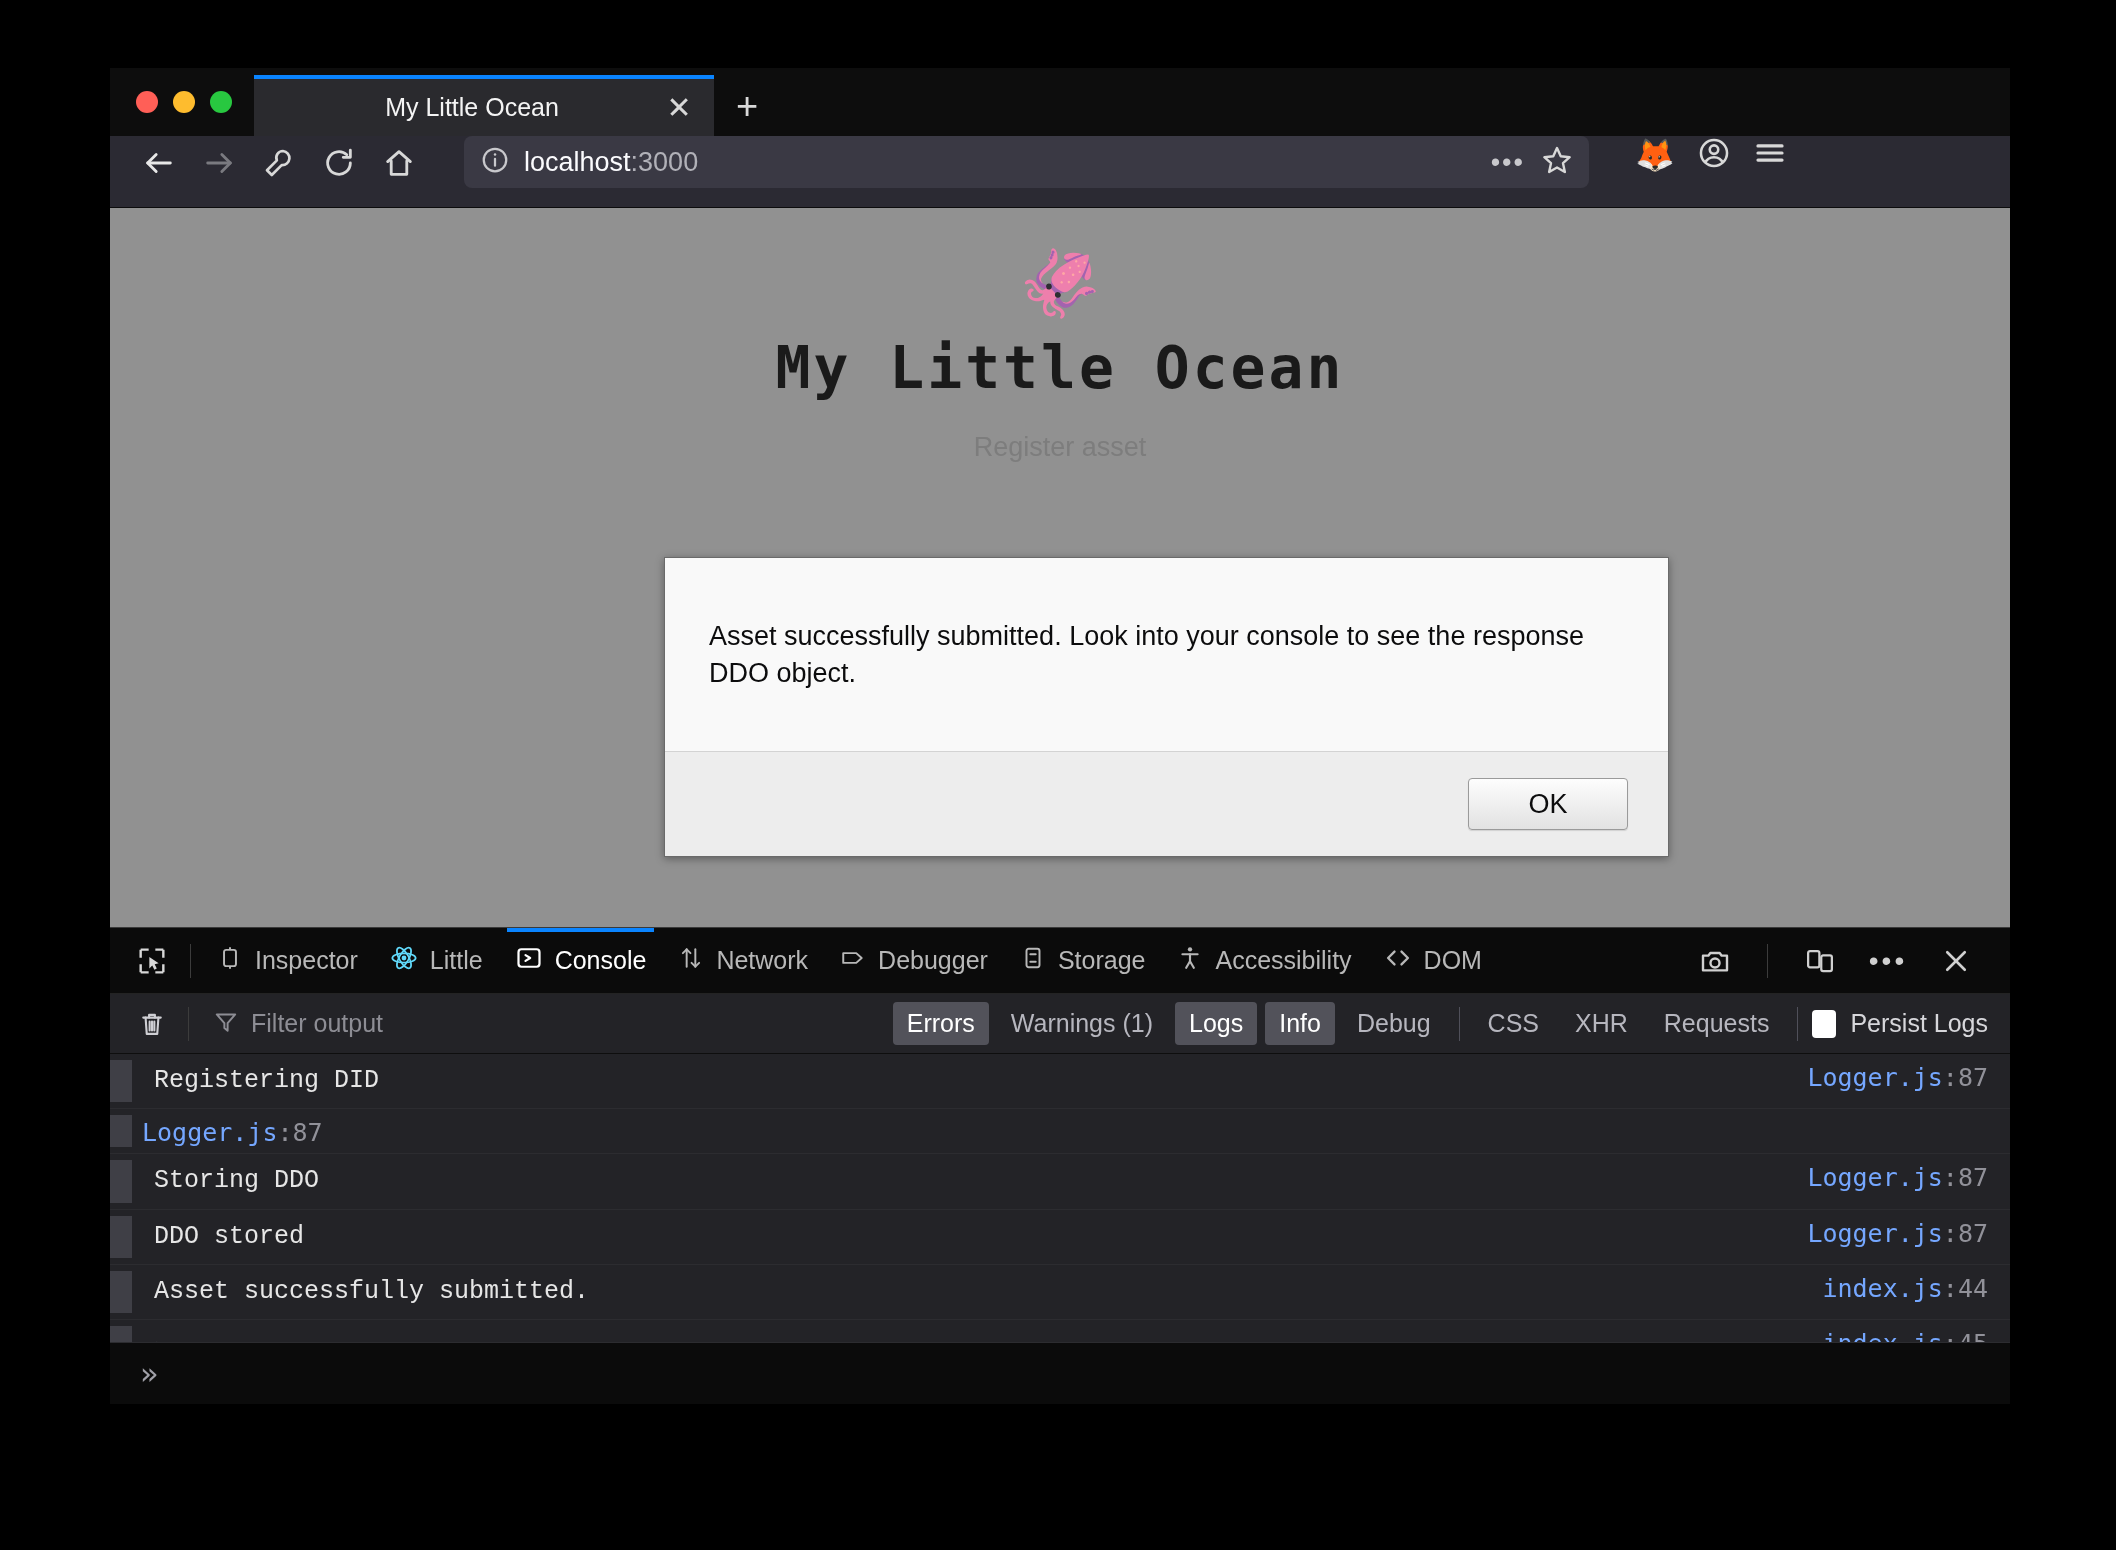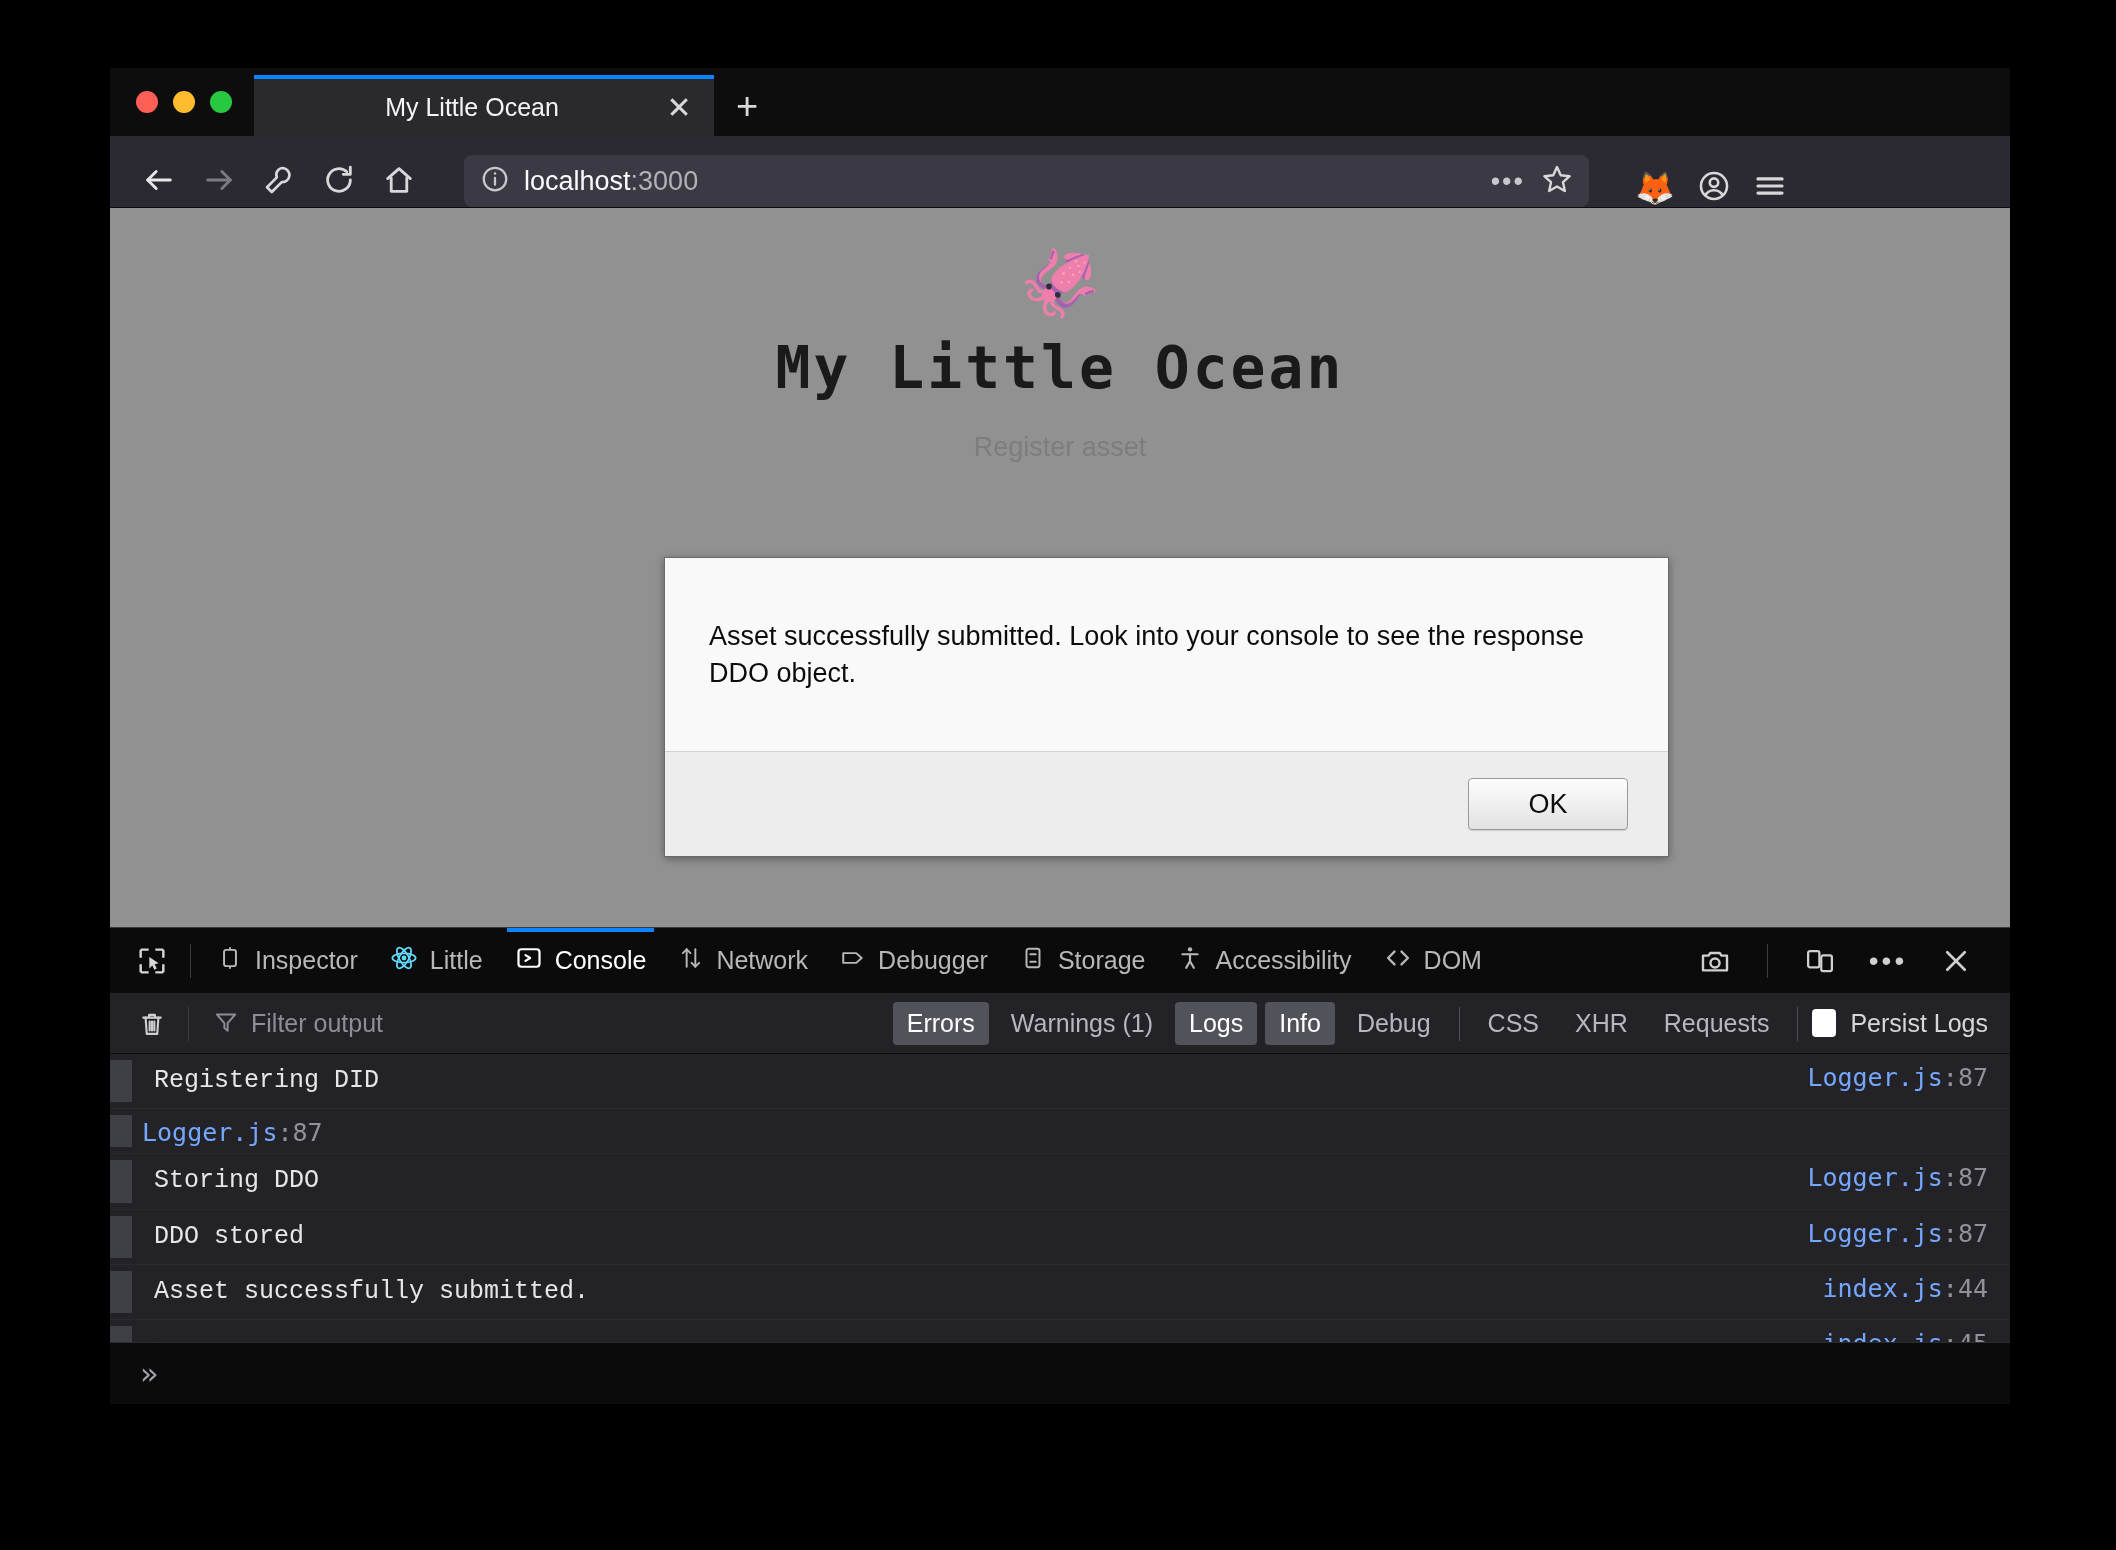"localhost:3000" .navbar { align-items: flex-end -> flex-start }
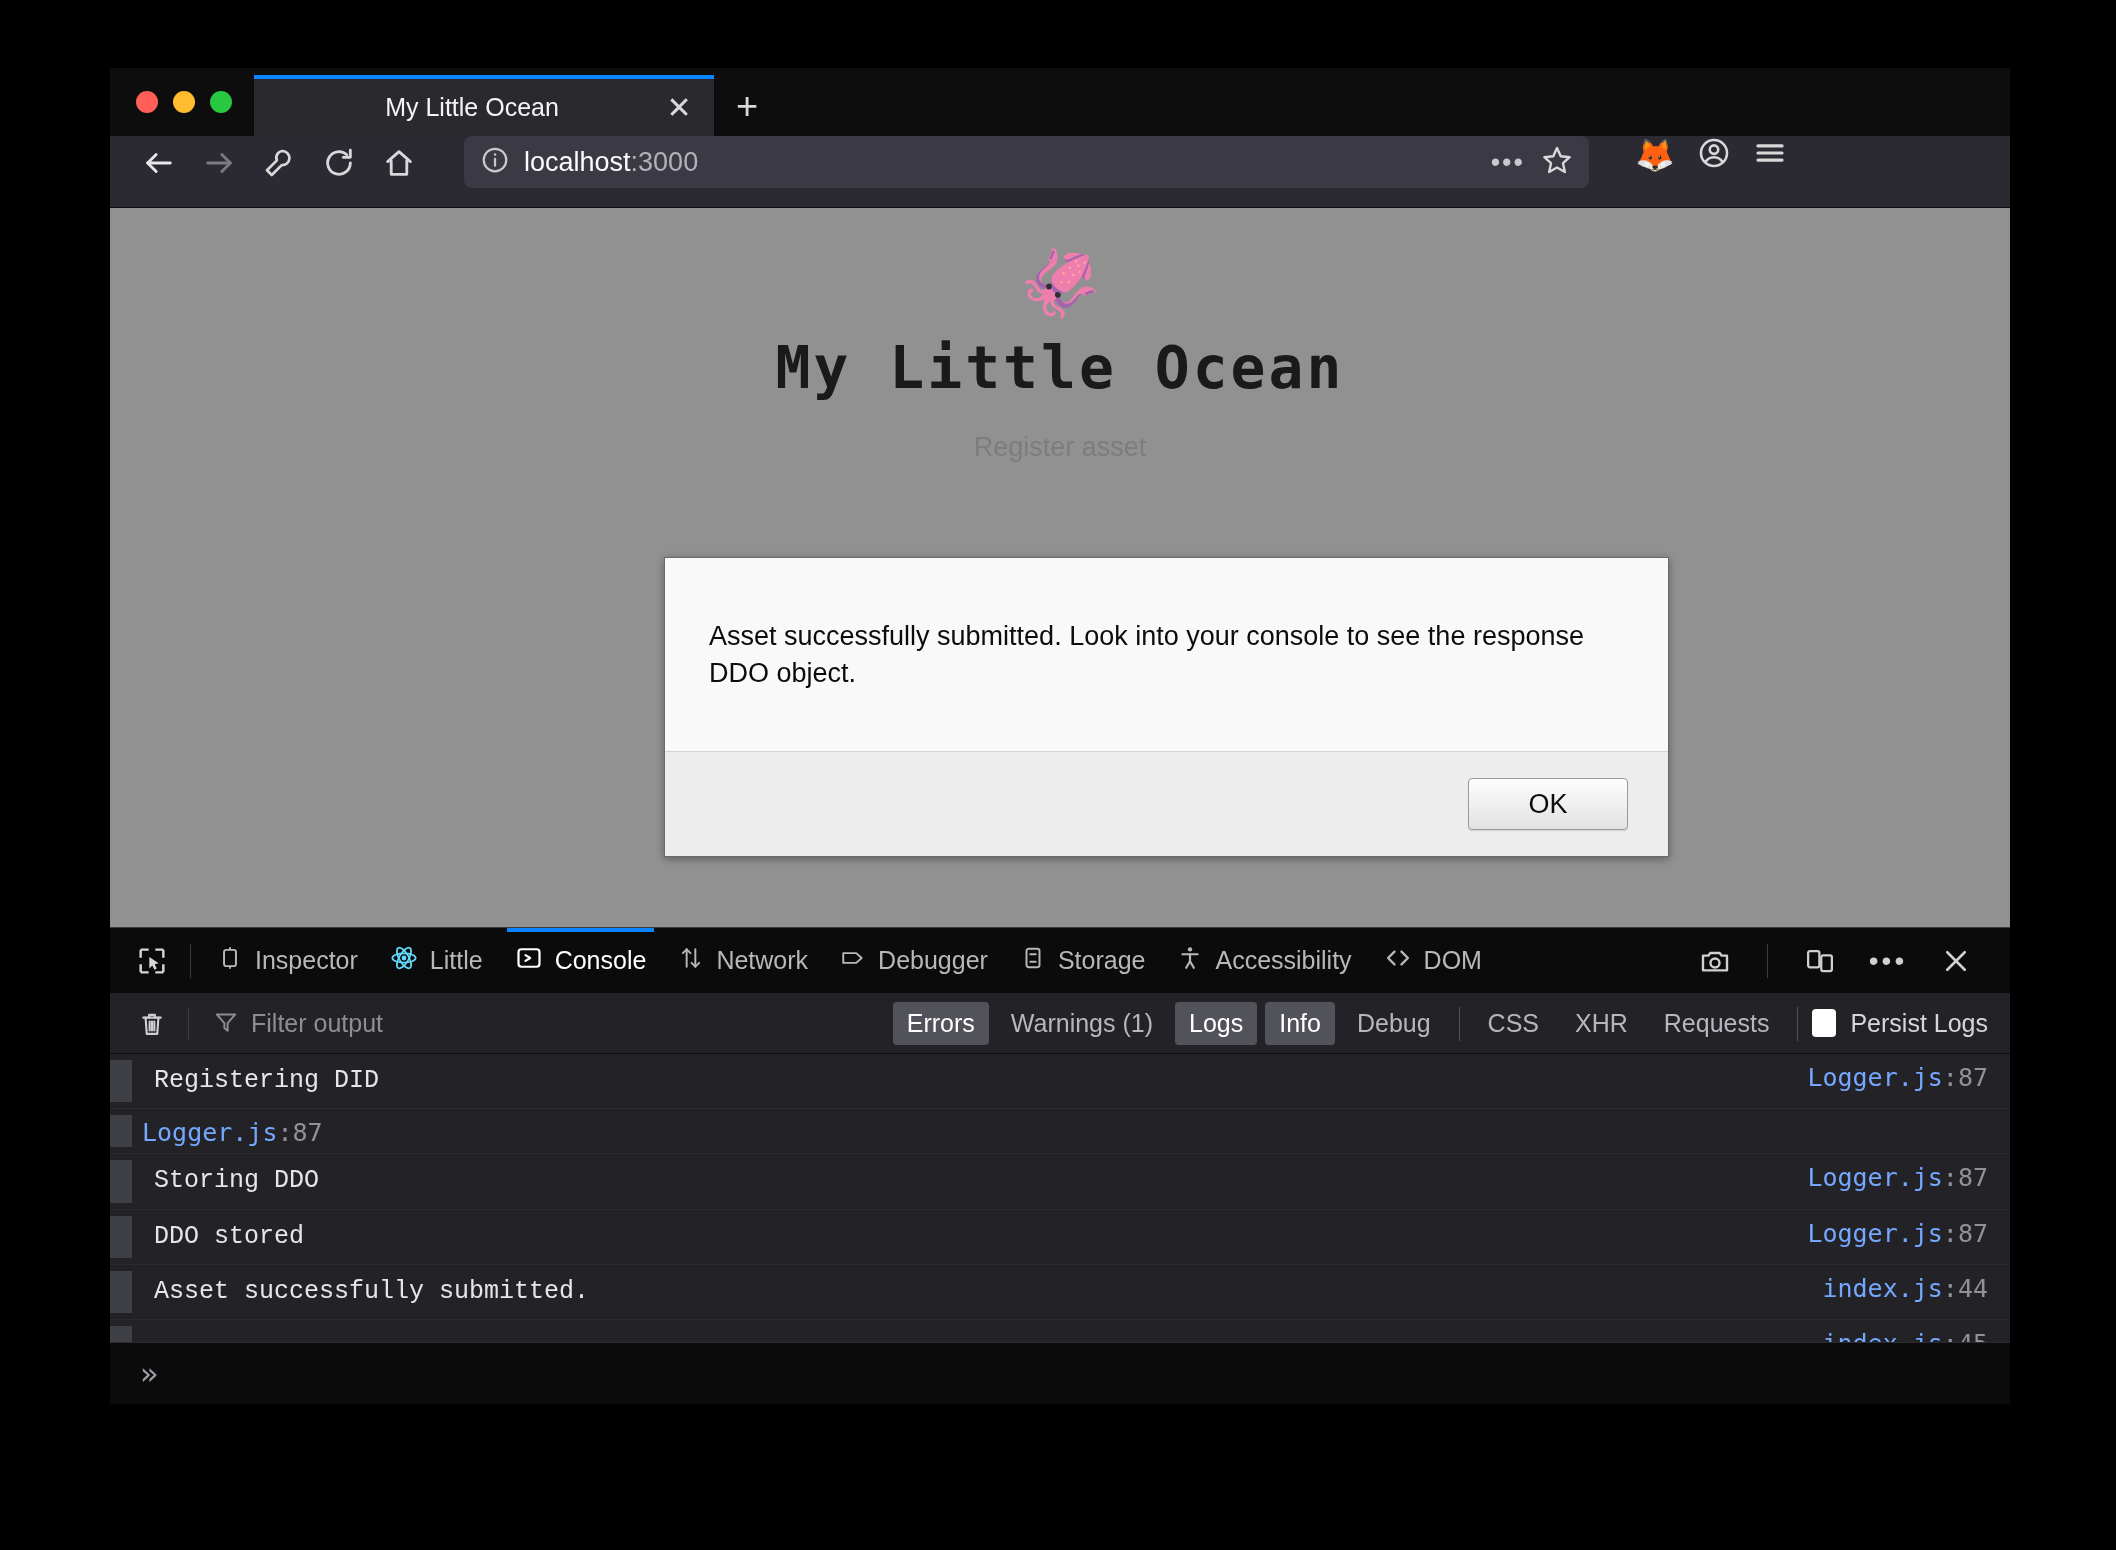"Persist Logs" .persist { align-items: flex-start -> flex-end }
